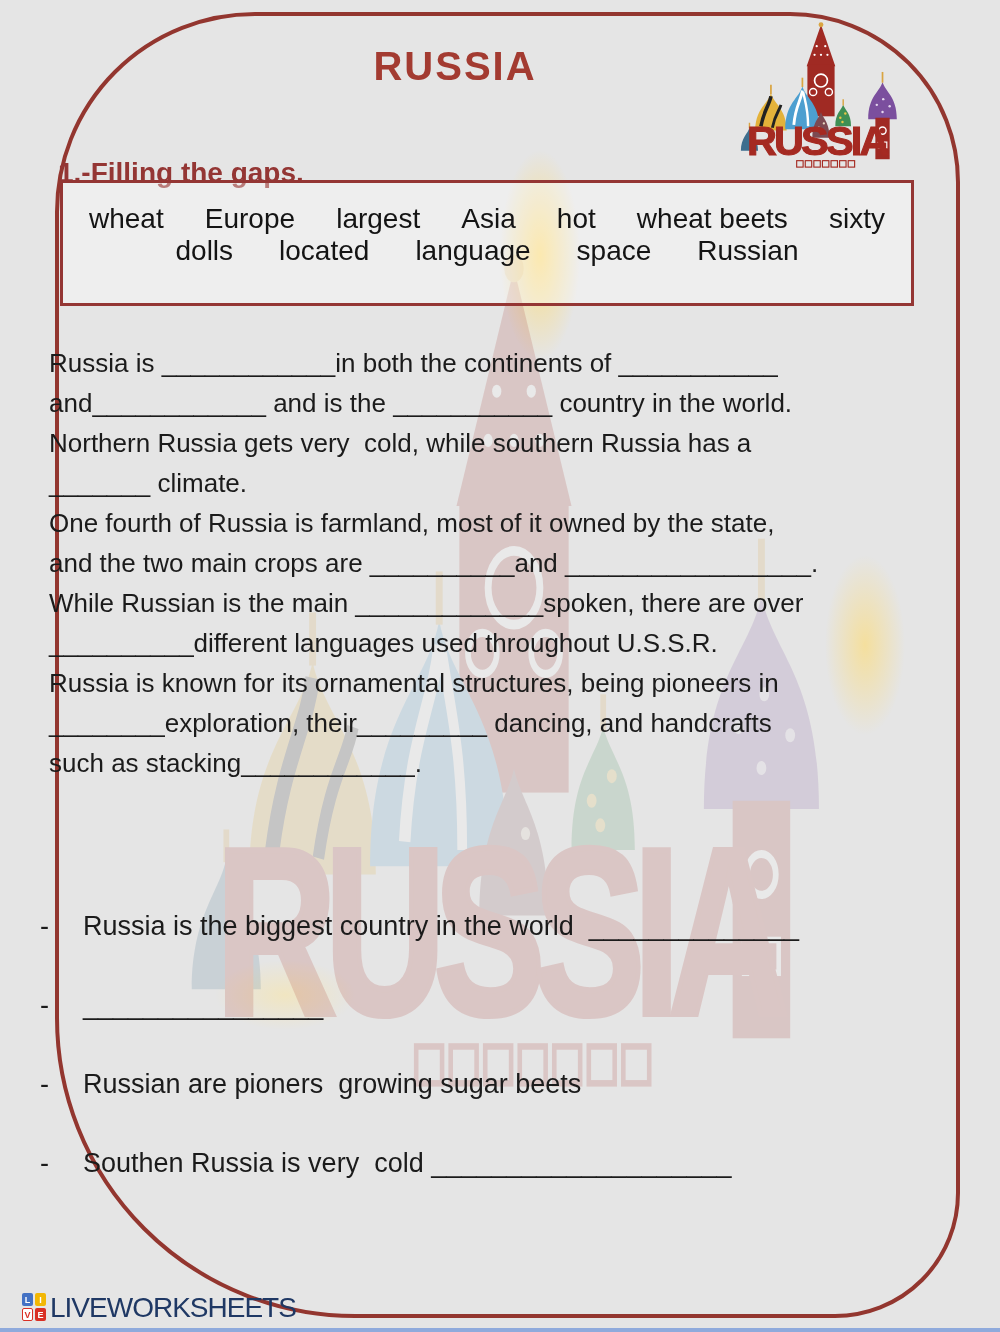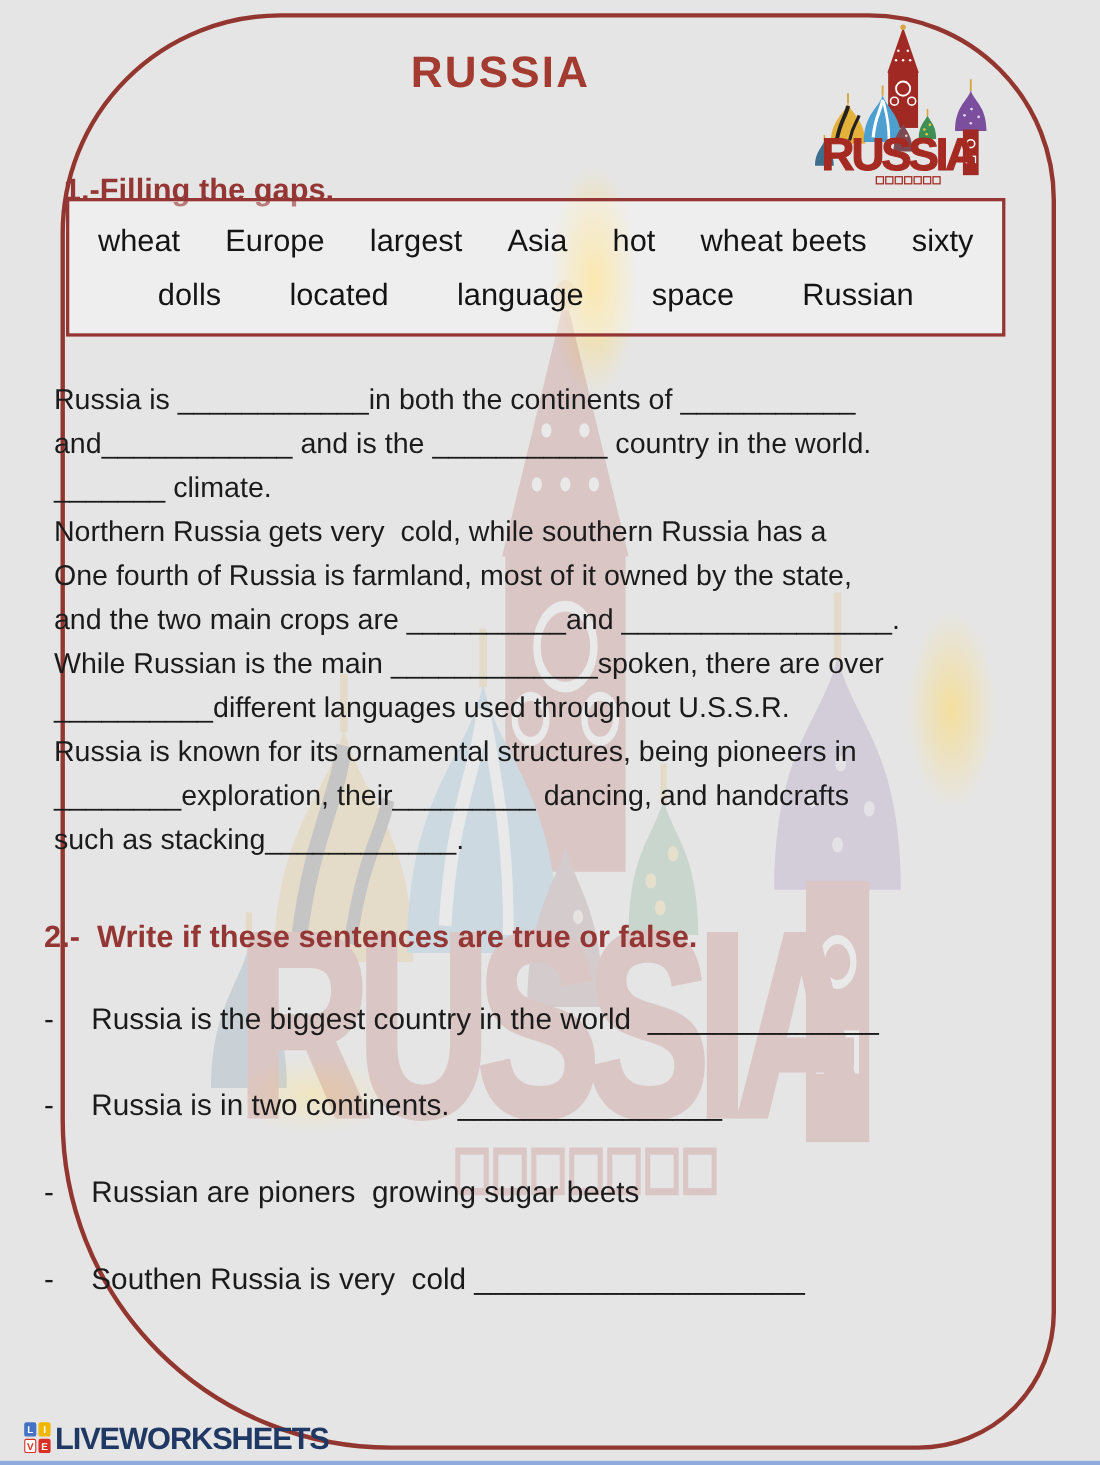"dolls" .wb-row2 { gap: 62px -> 46px; margin-top: 17px -> none }
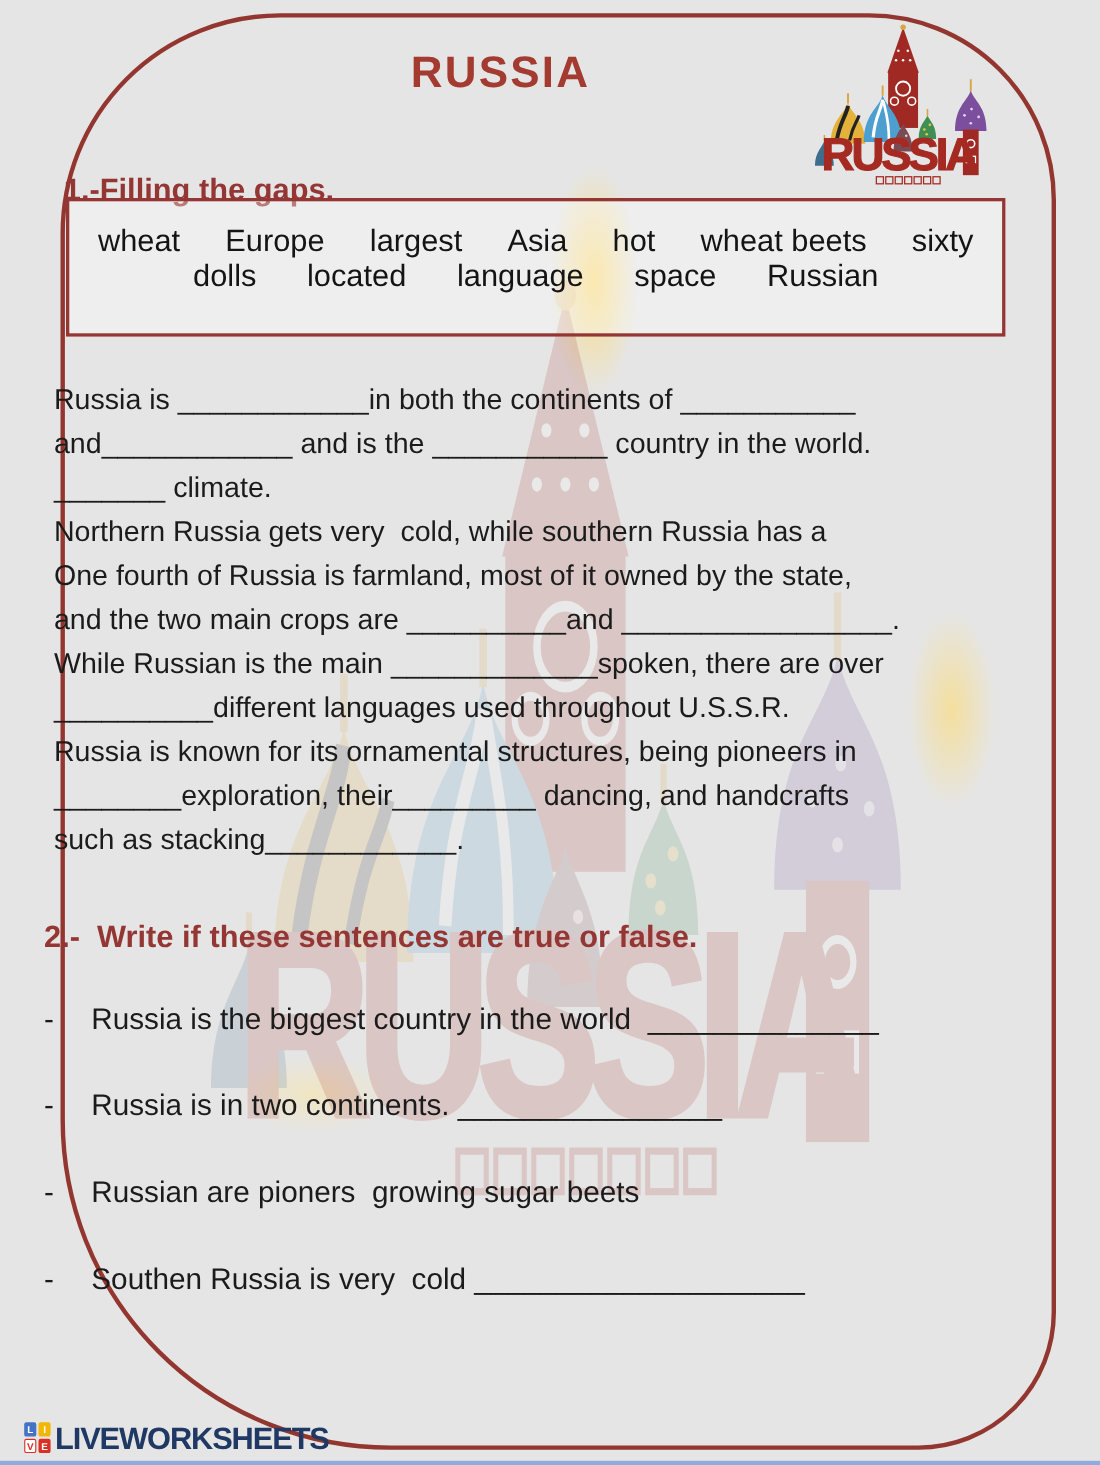"_______ climate." div.line { order: before "Northern Russia gets very cold," -> after "Northern Russia gets very cold," }
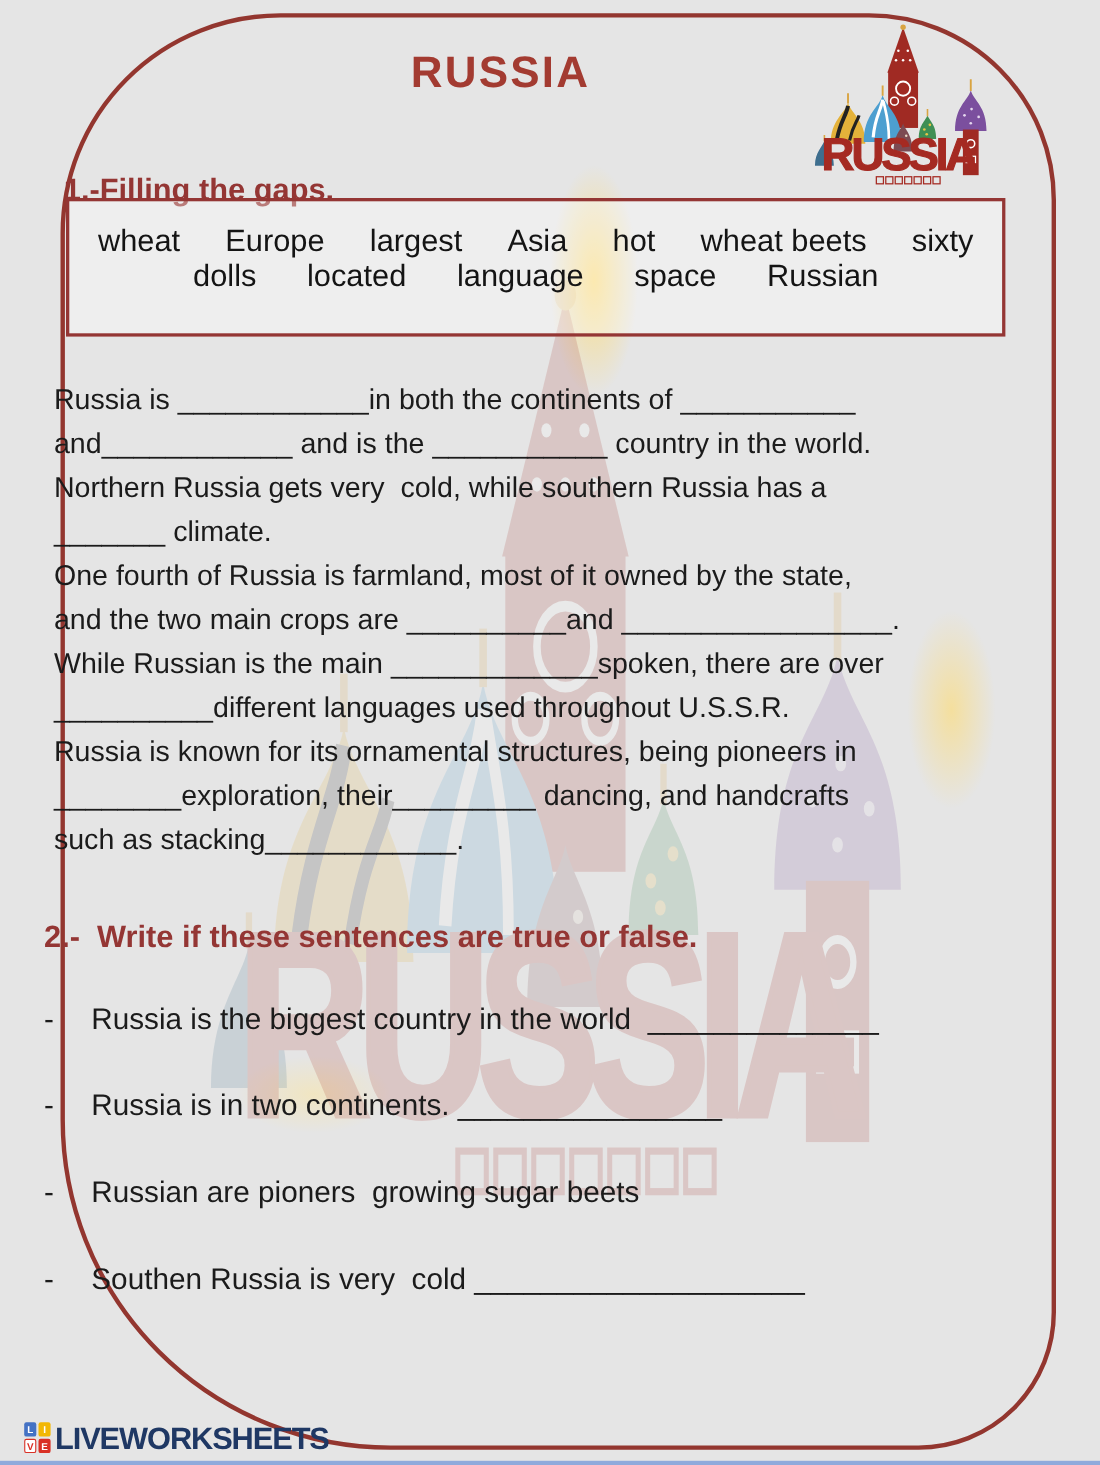"2.- Write if these sentences" div.h2 { html: <div>2.- Write if these sentences are true or false.</div> -> none }
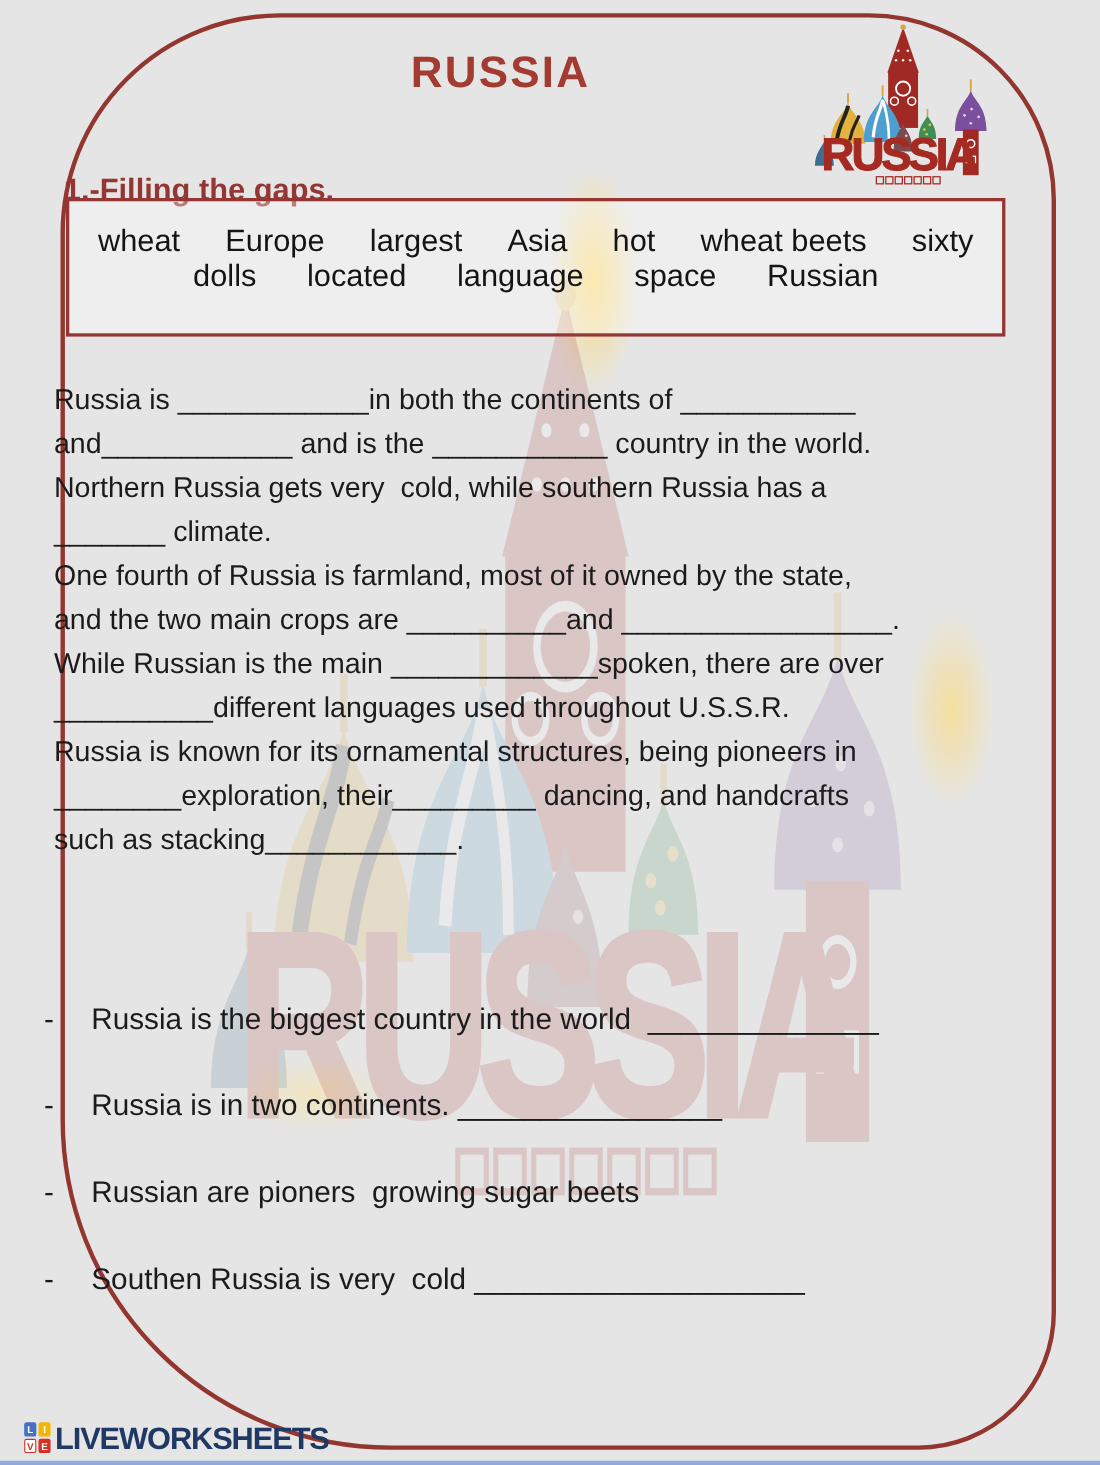"Russia is in two continents." span.tf-text { html: <span>Russia is in two continents. </span> -> none }
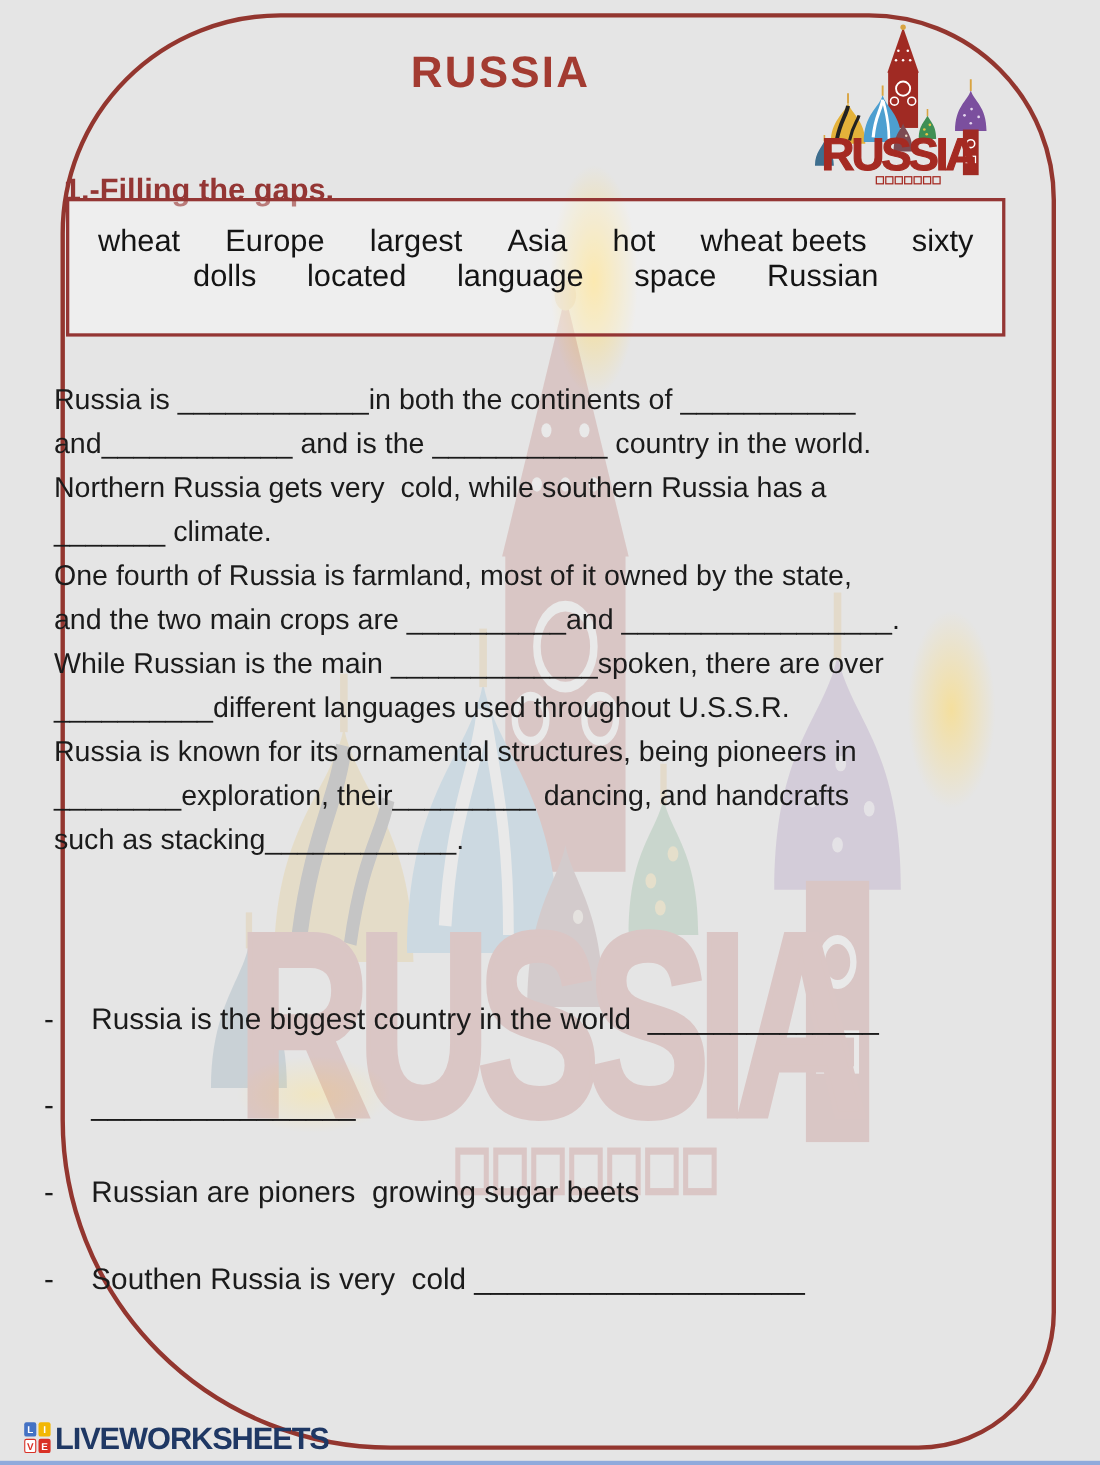"LIVEWORKSHEETS" .brand { font-weight: 700 -> 400 }
